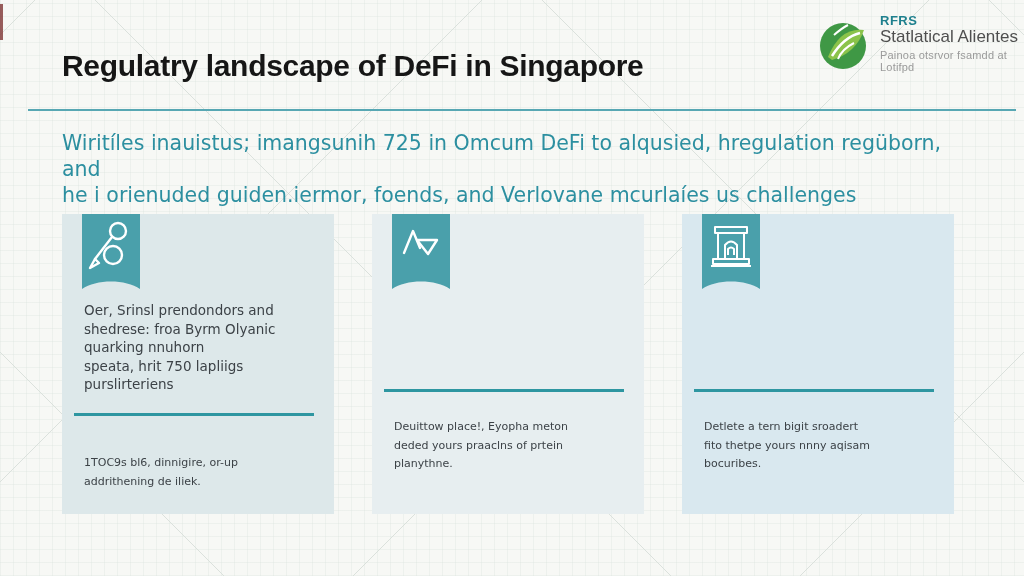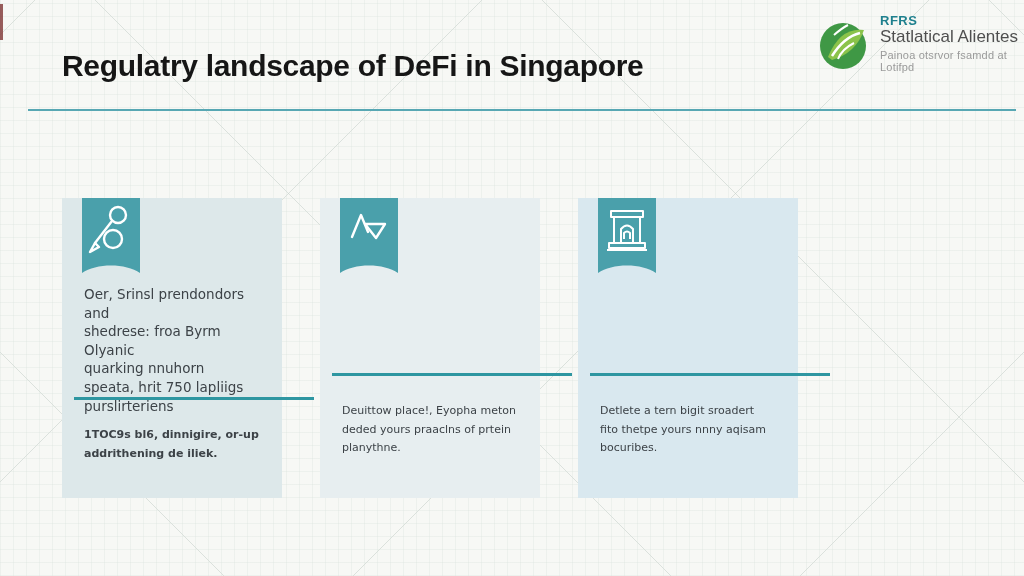"Wiritíles inauistus; imangsunih 725 in" div.subtitle { html: none -> <div>Wiritíles inauistus; imangsunih 725 in Omcum DeFi to alqusied, hregulation regüborn, and he i orienuded guiden.iermor, foends, and Verlovane mcurlaíes us challenges</div> }
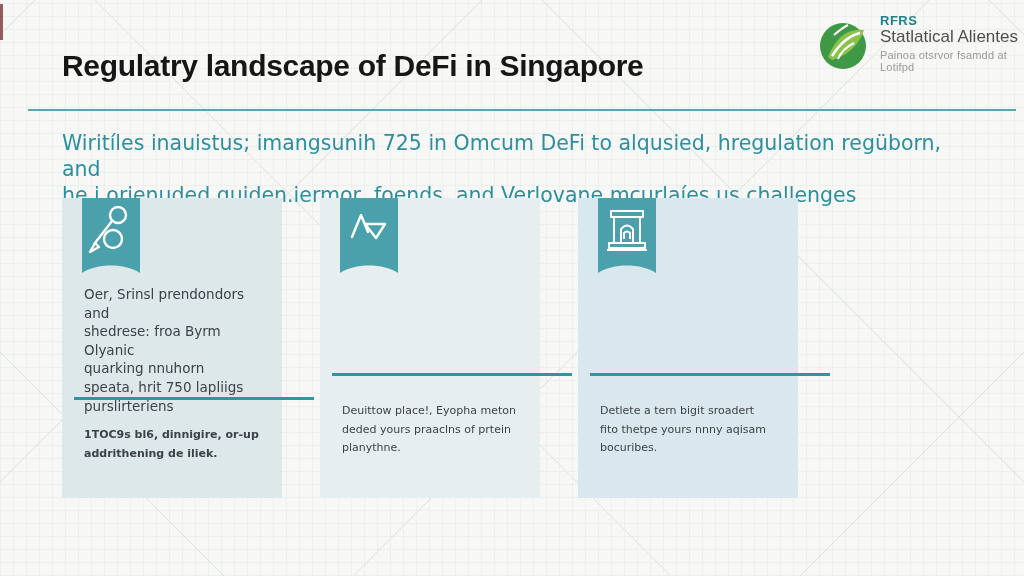"Oer, Srinsl prendondors and" .card { margin-top: none -> 16px; width: 220px -> 272px }
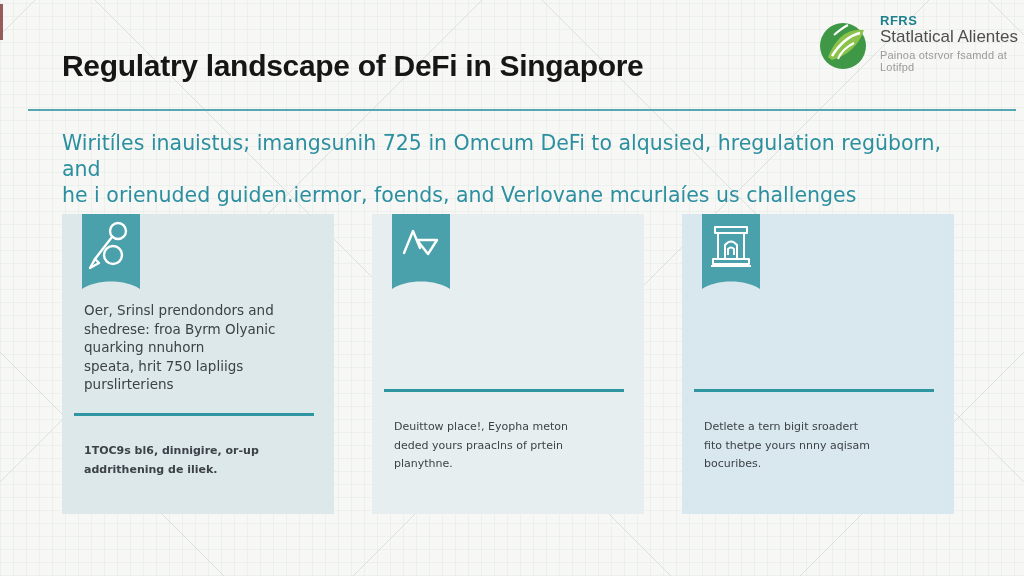"1TOC9s bl6, dinnigire, or-up" .c1 .card-bottom-text { font-weight: bold -> none; top: 228px -> 240px }
